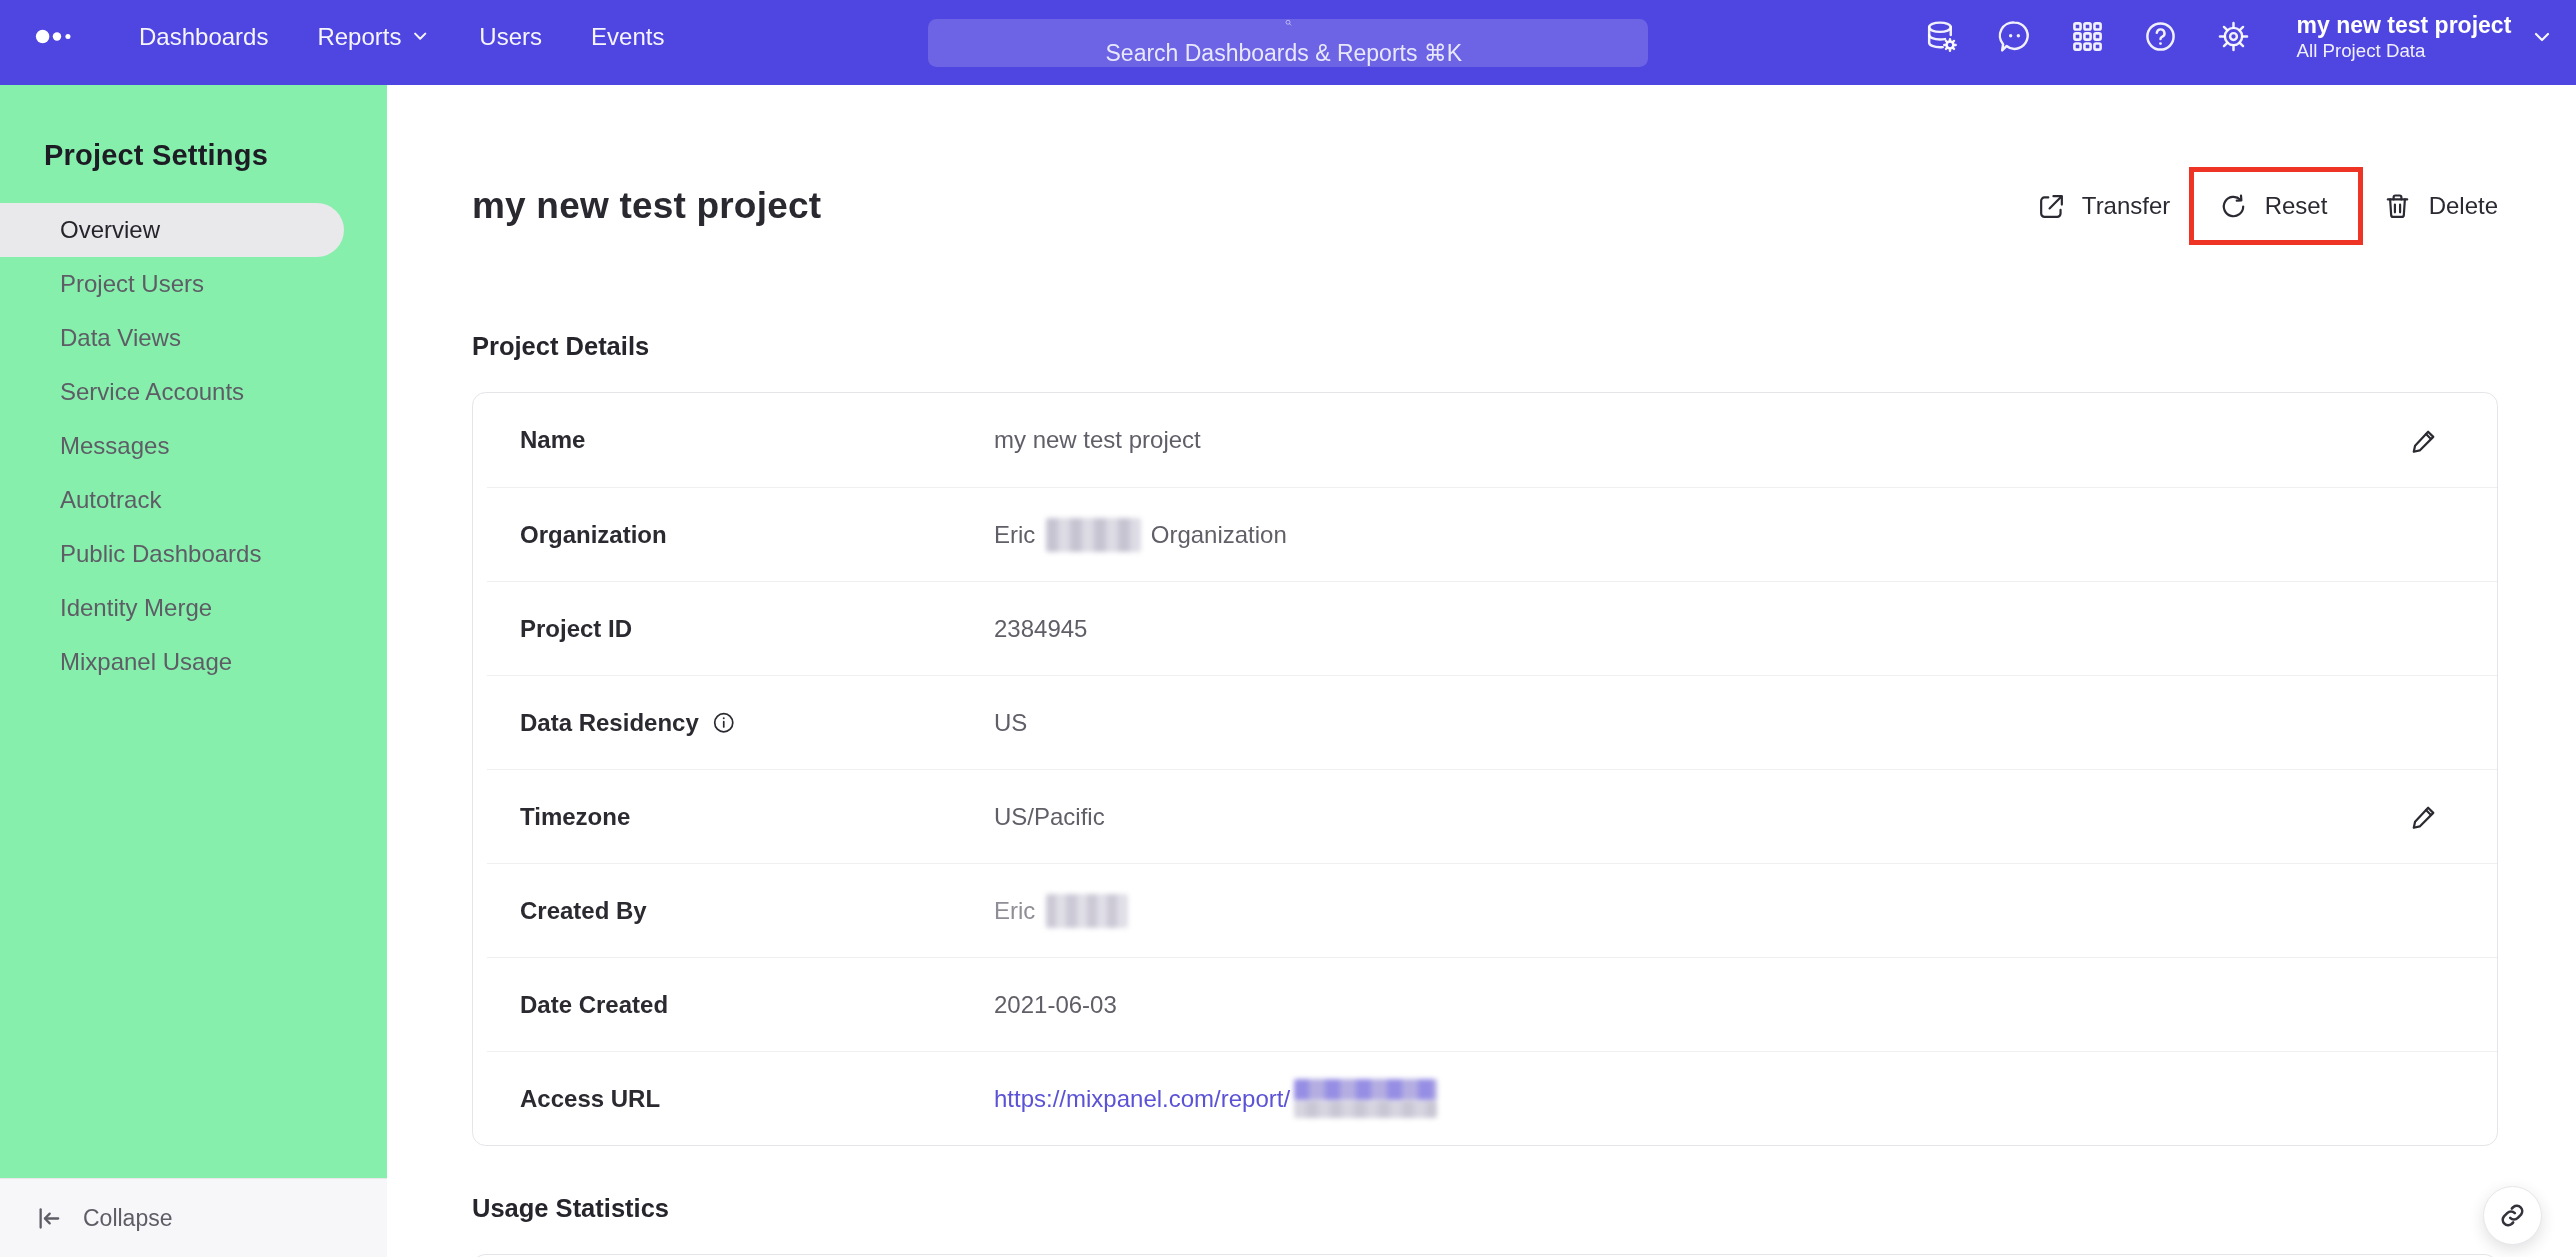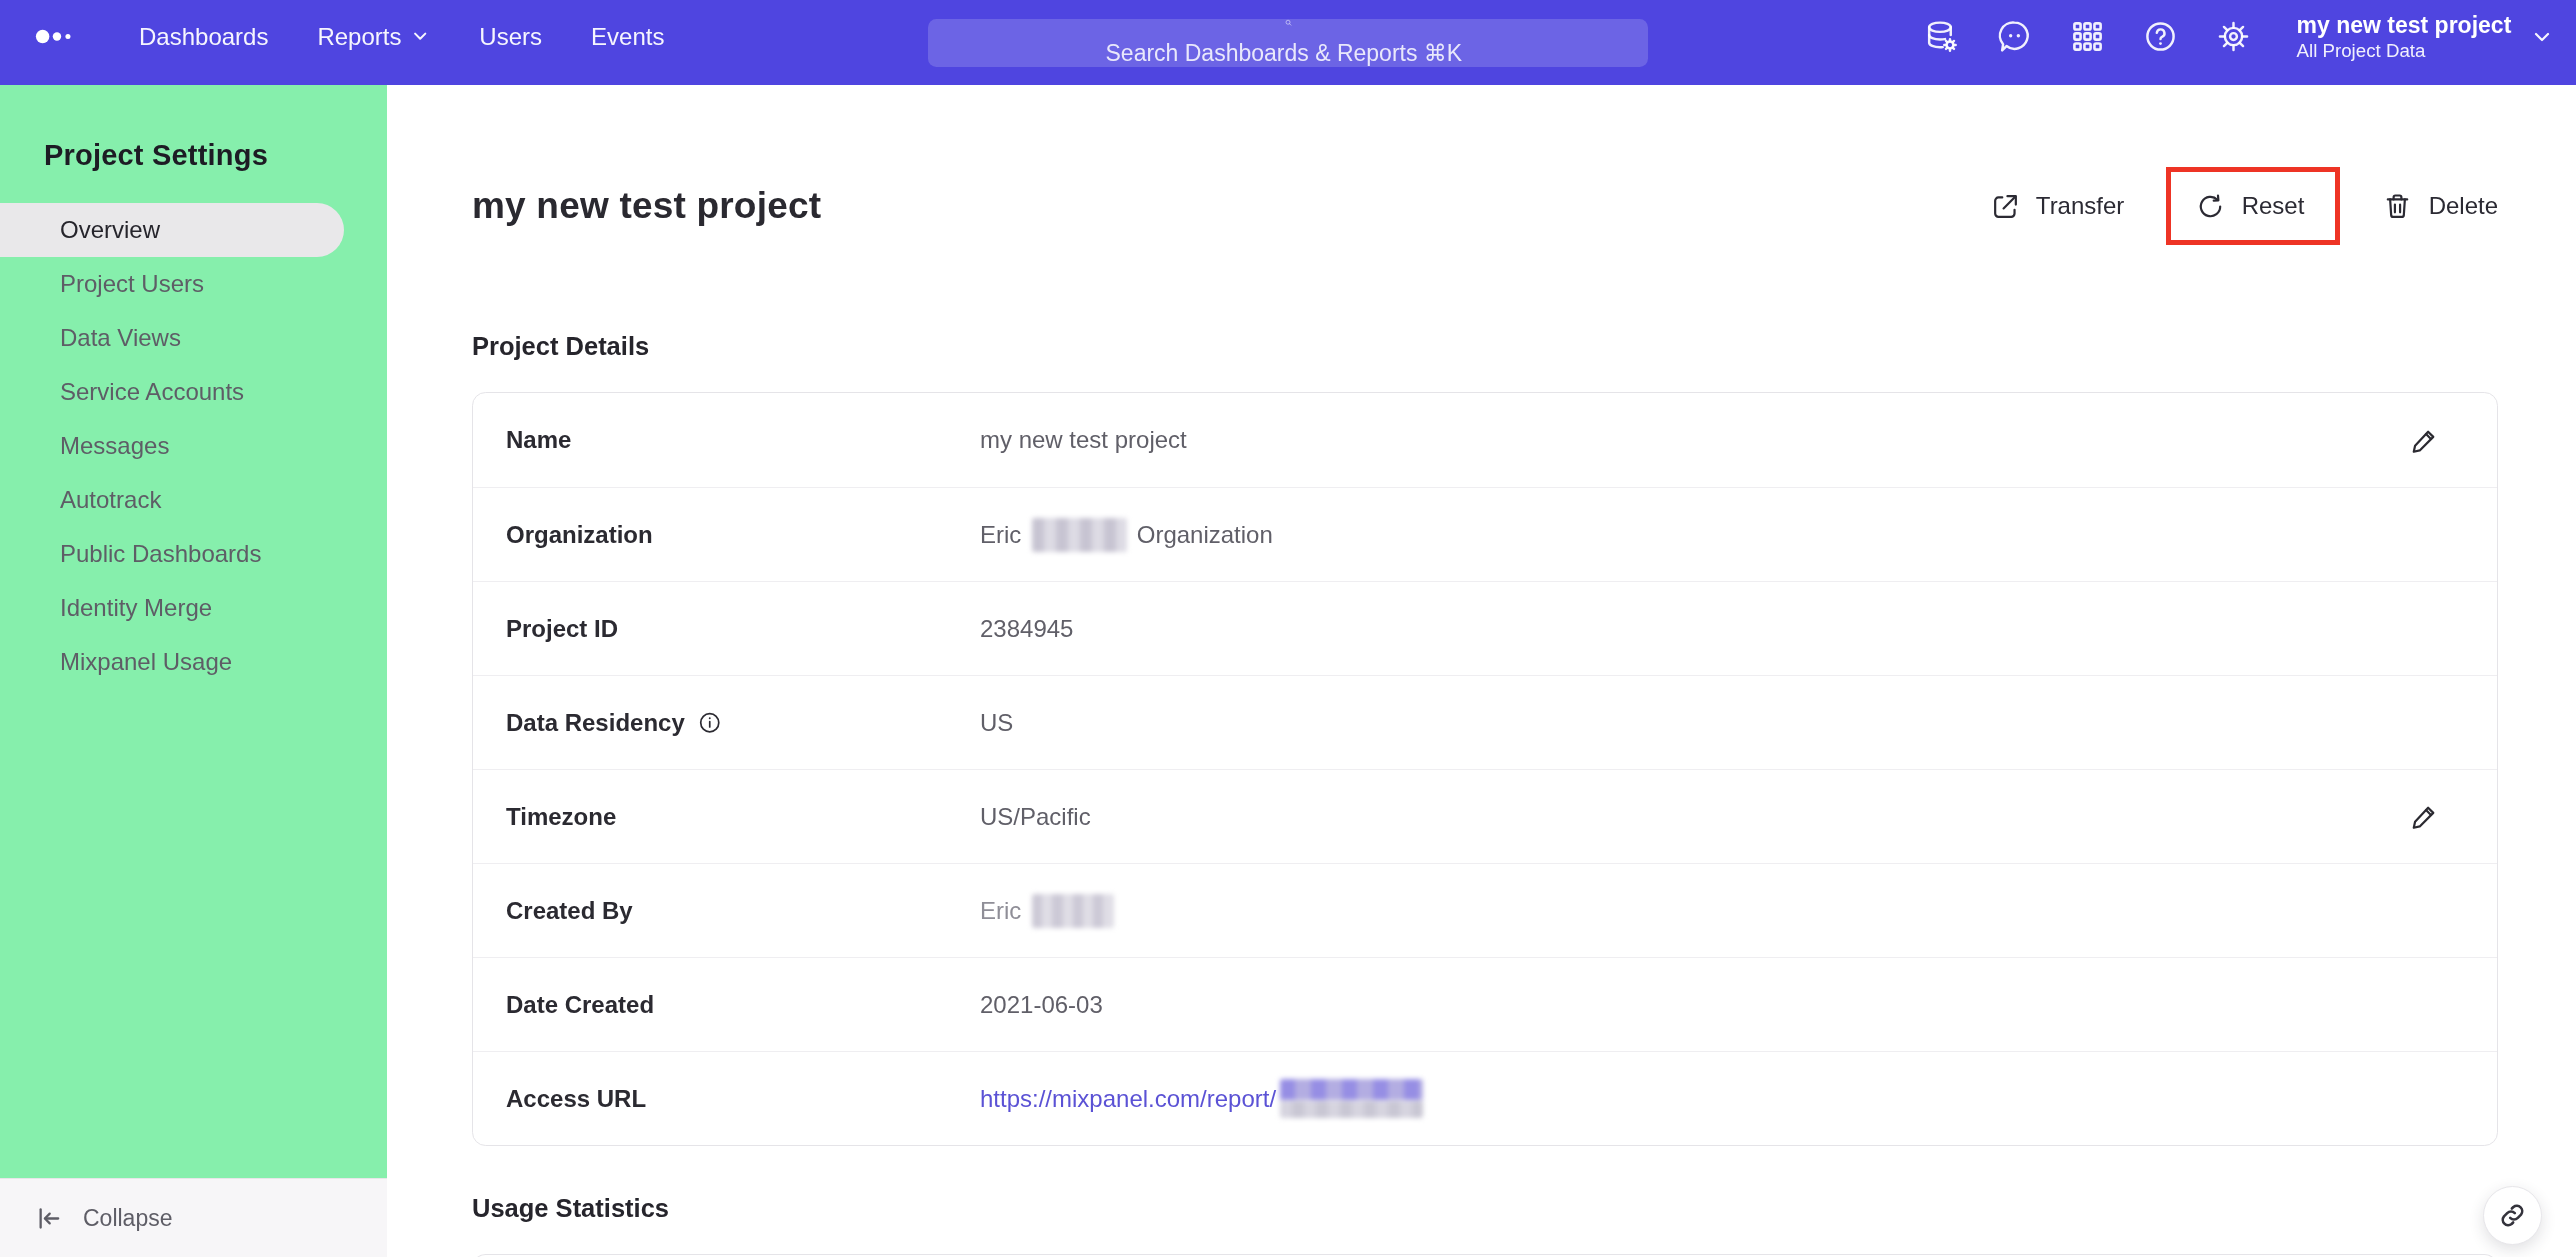"Transfer" .actions { gap: 42px -> 19px }
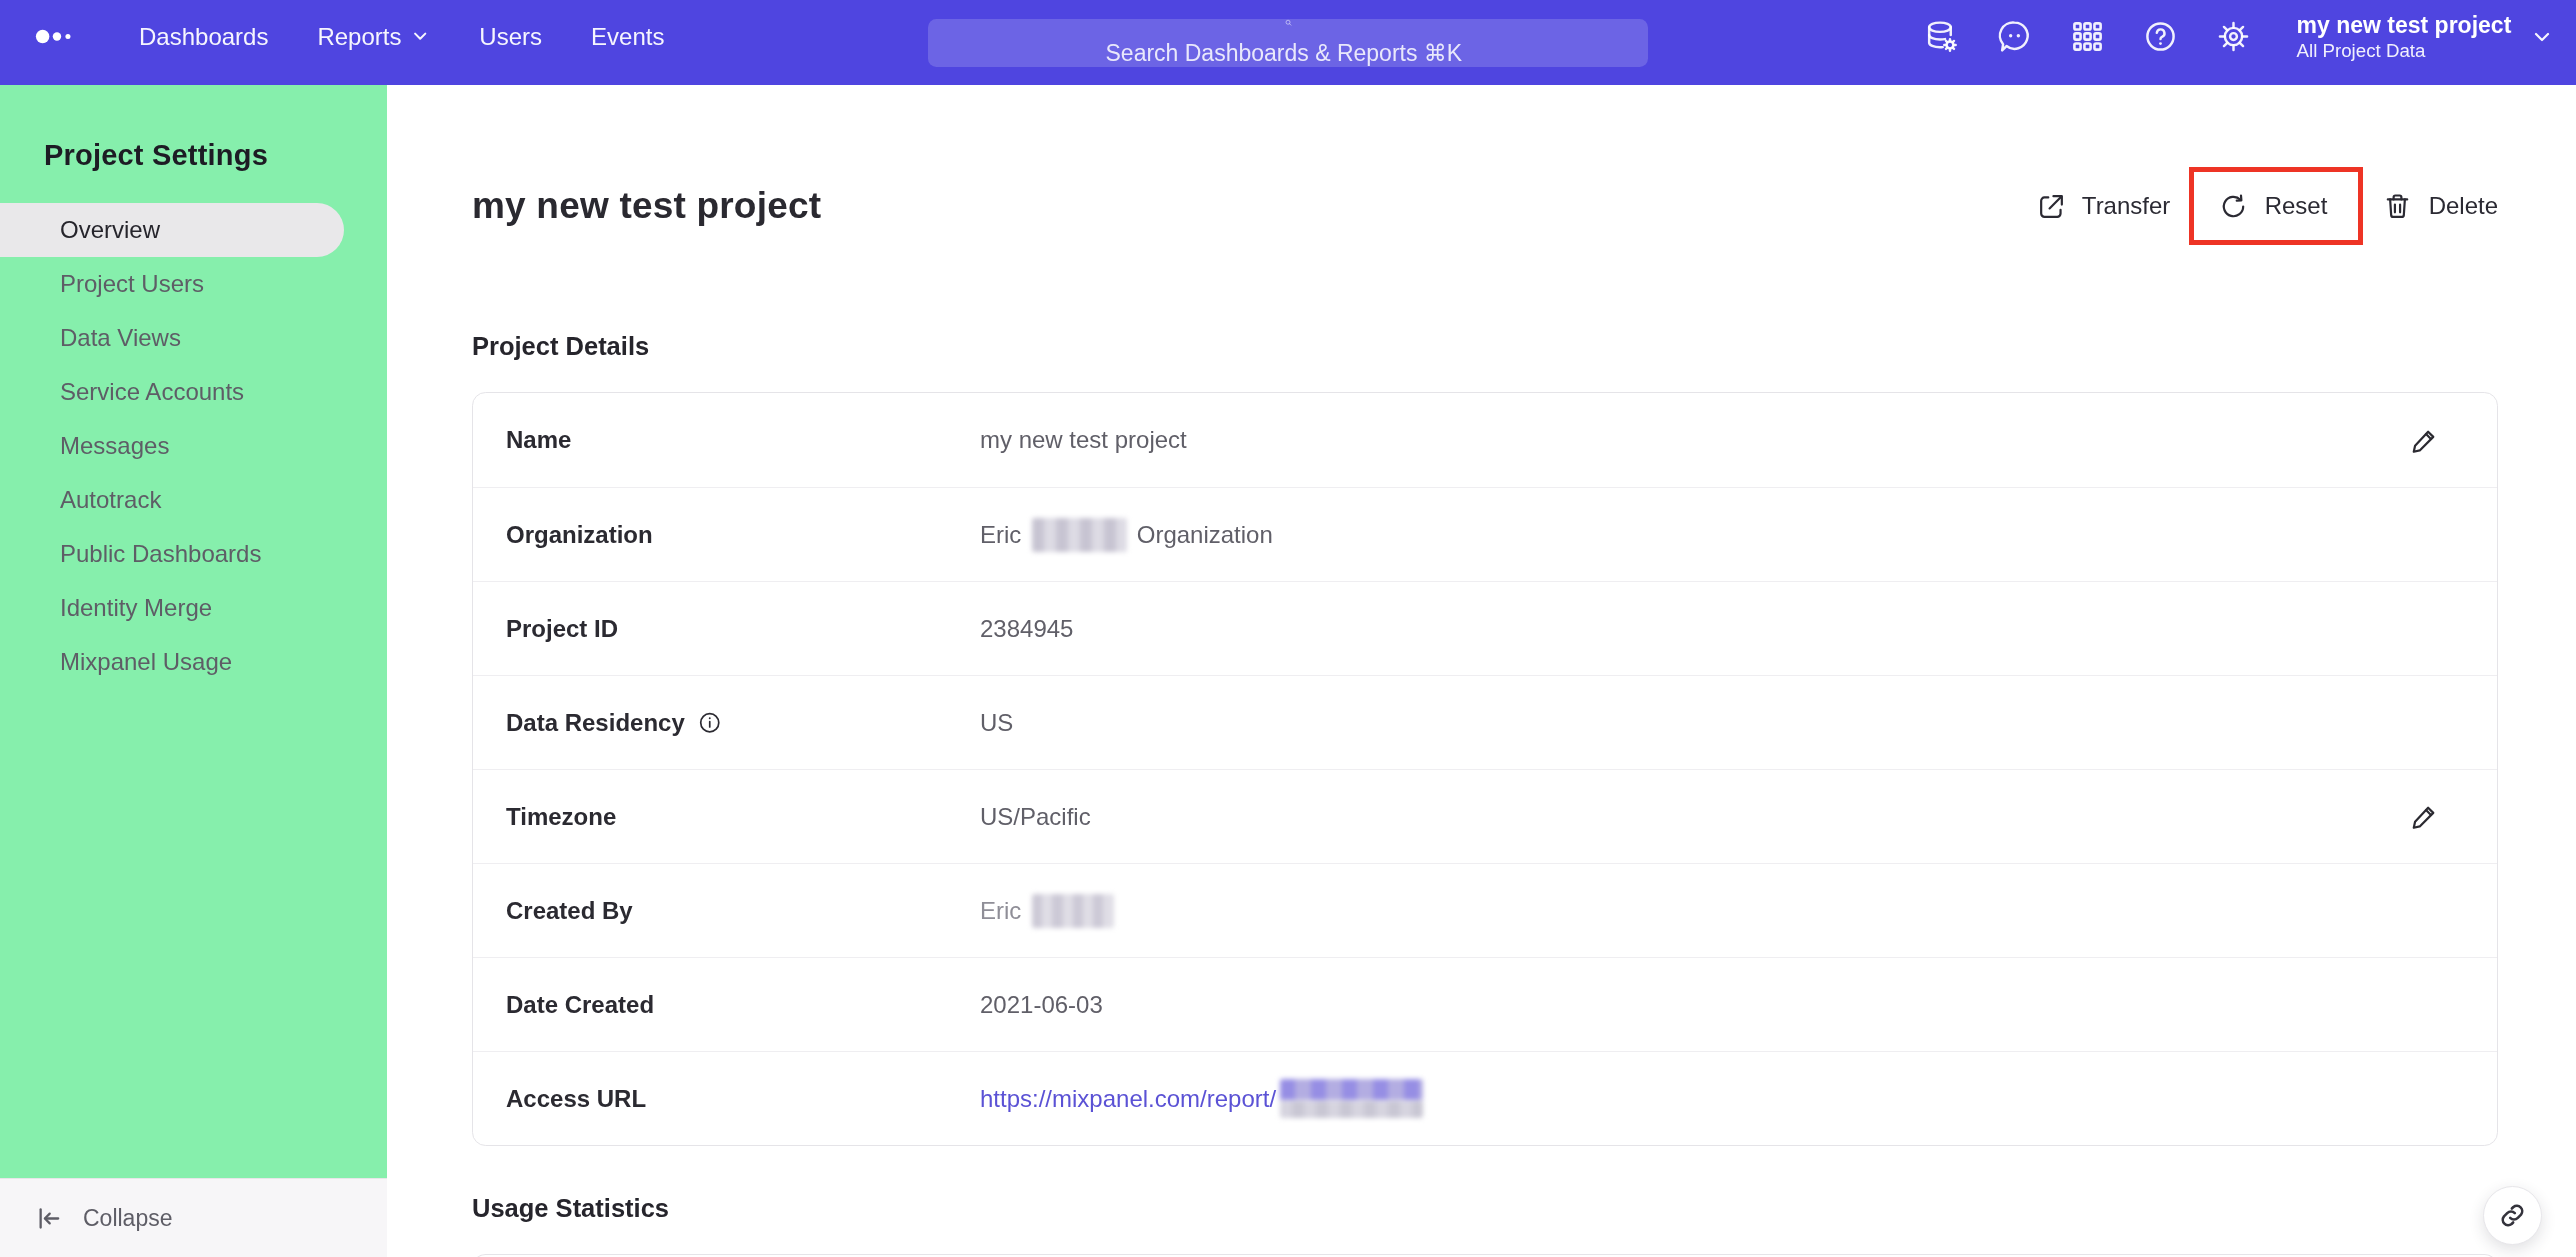"Name" .card { padding-left: none -> 14px }
